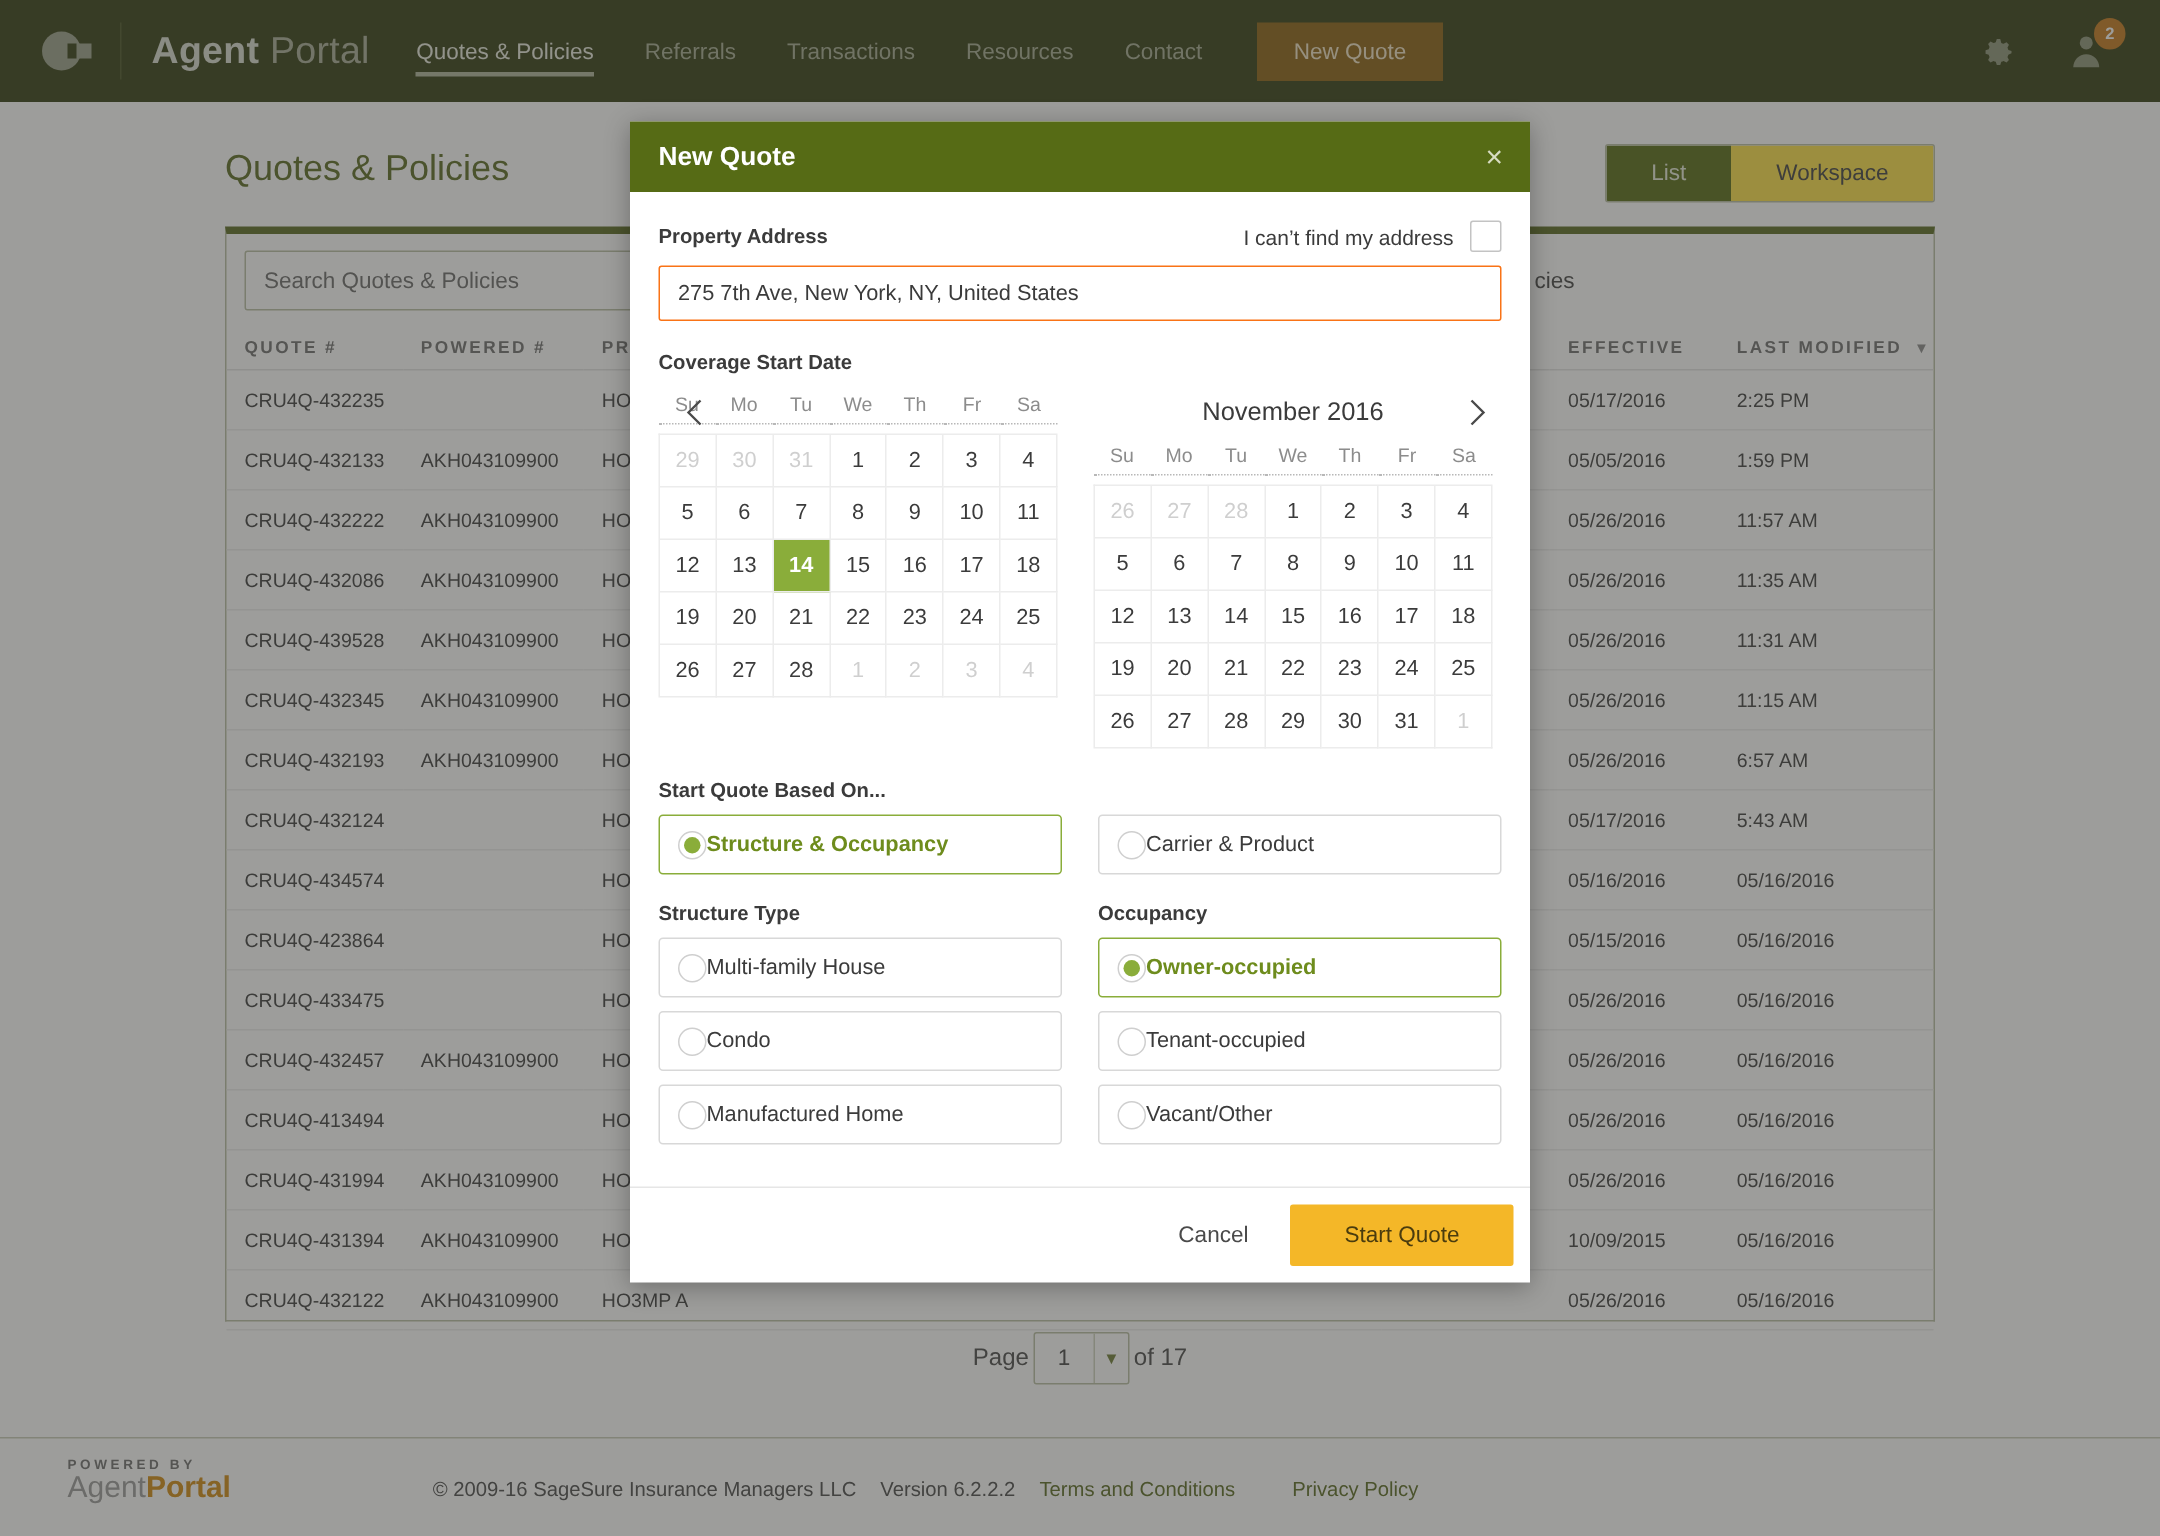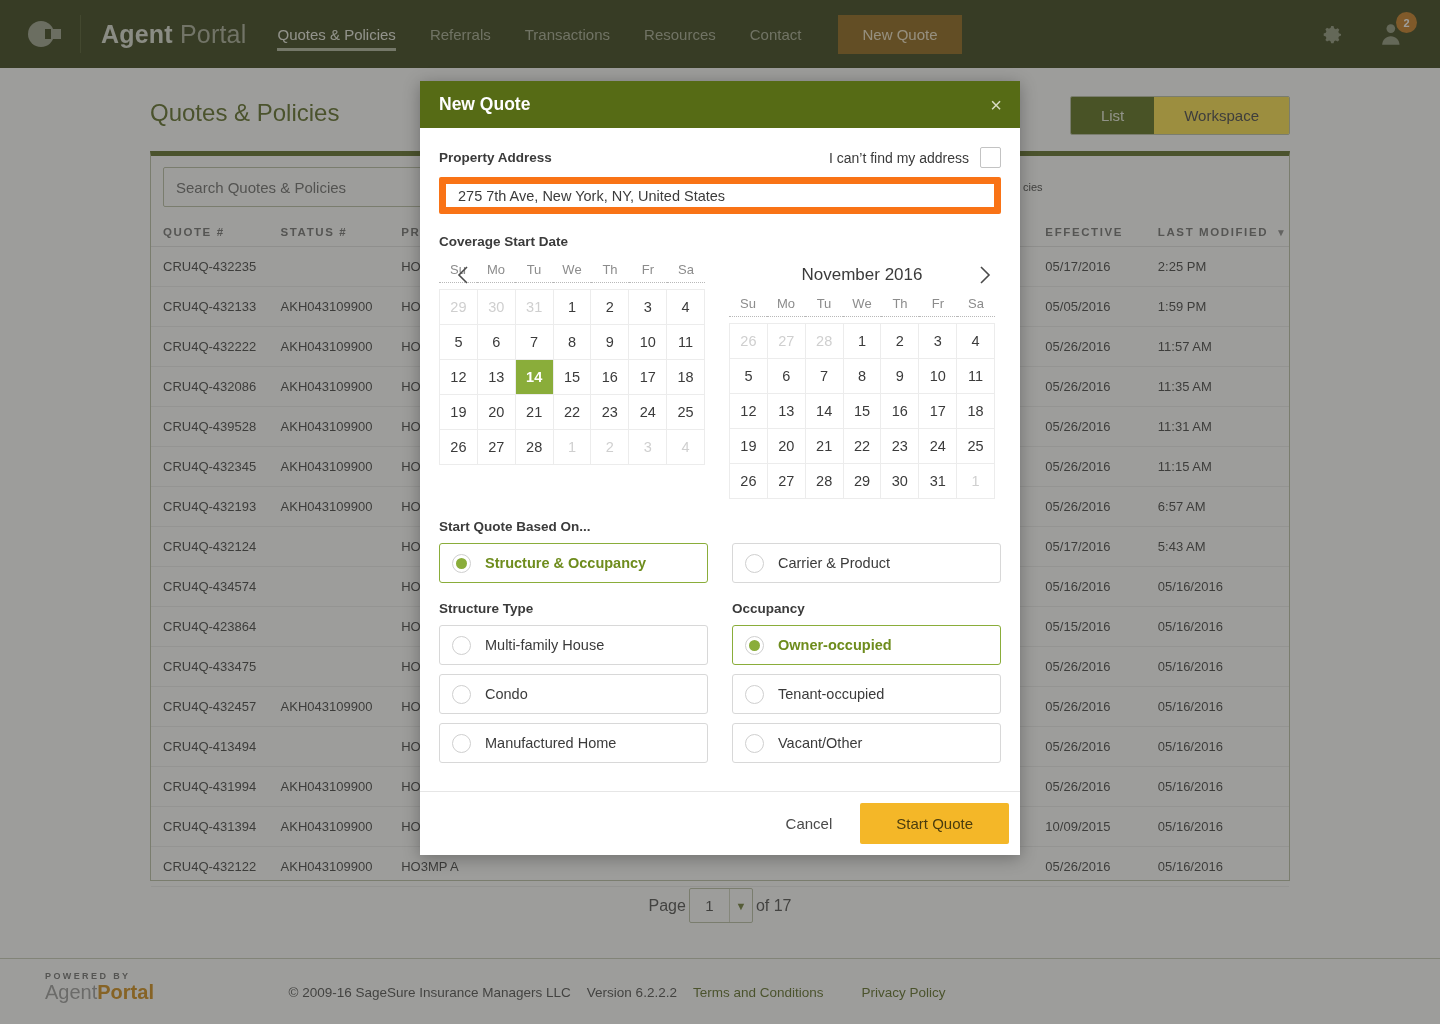"275 7th Ave, New York," .addr-input { border: 7px solid #f97316 -> 1px solid #f97316 }
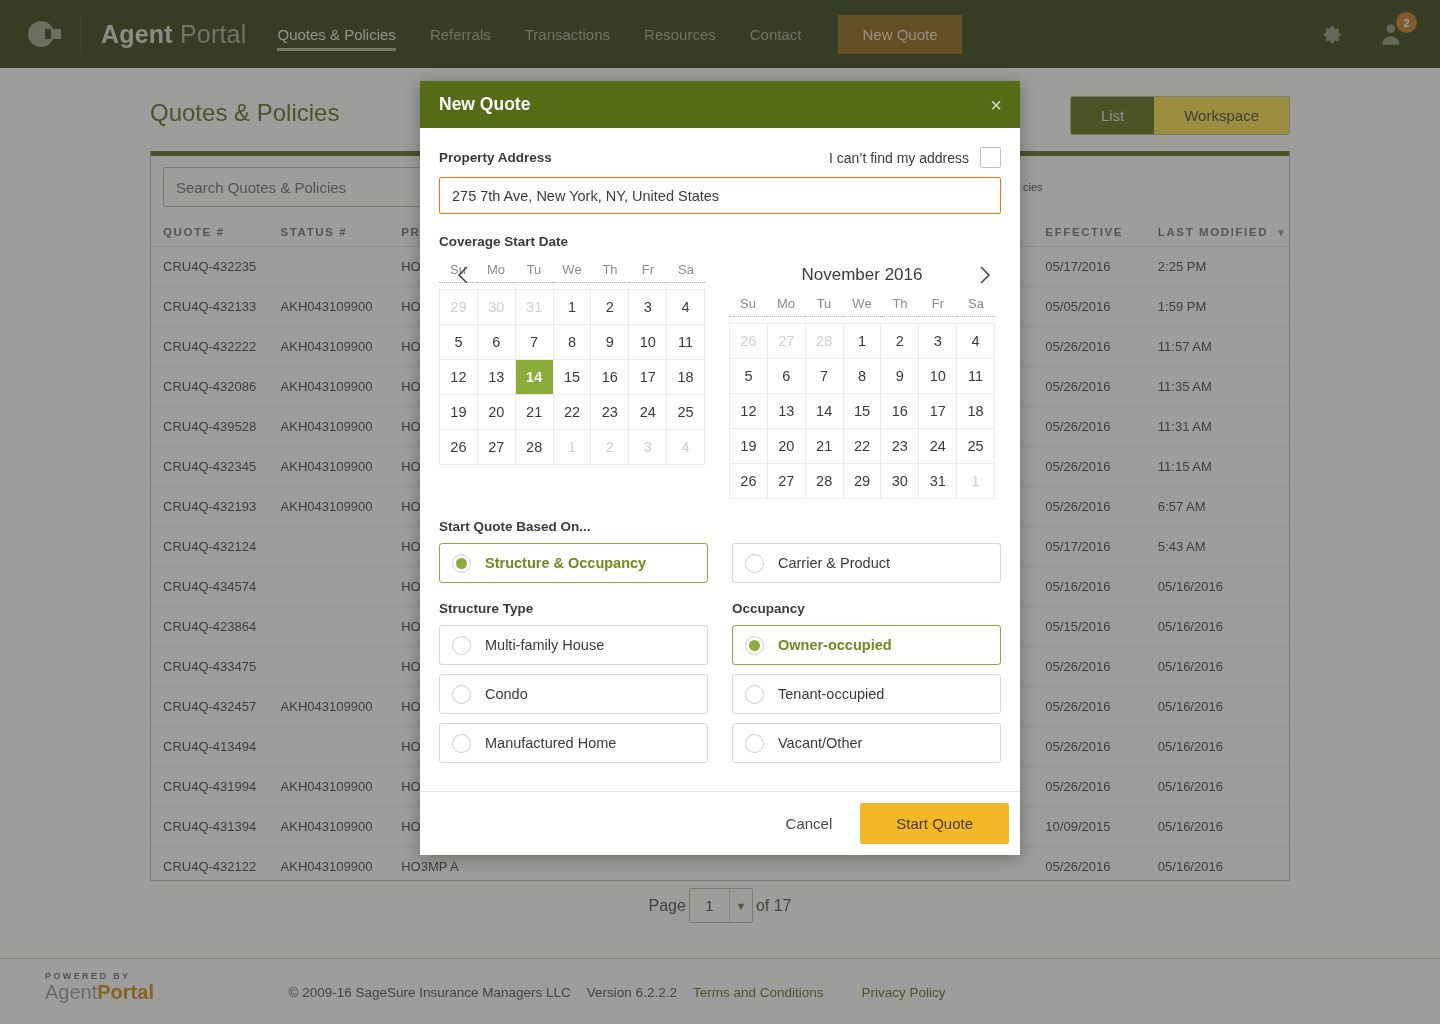"cies" .policies-label { font-size: 11px -> 15px }
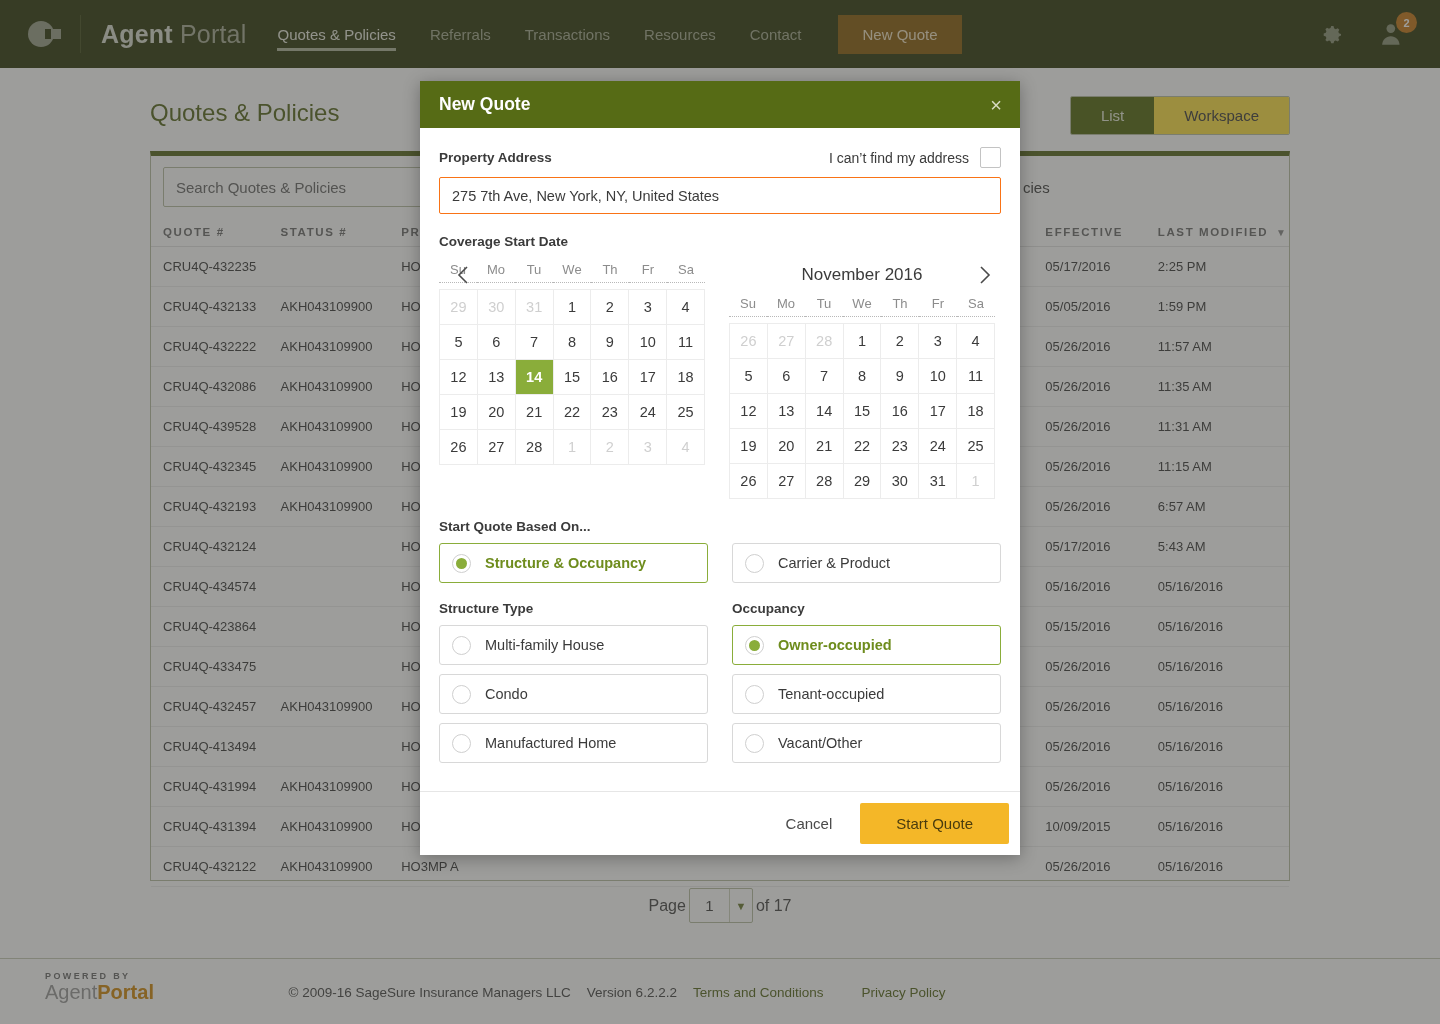"STATUS #" th { text: STATUS -> POWERED }
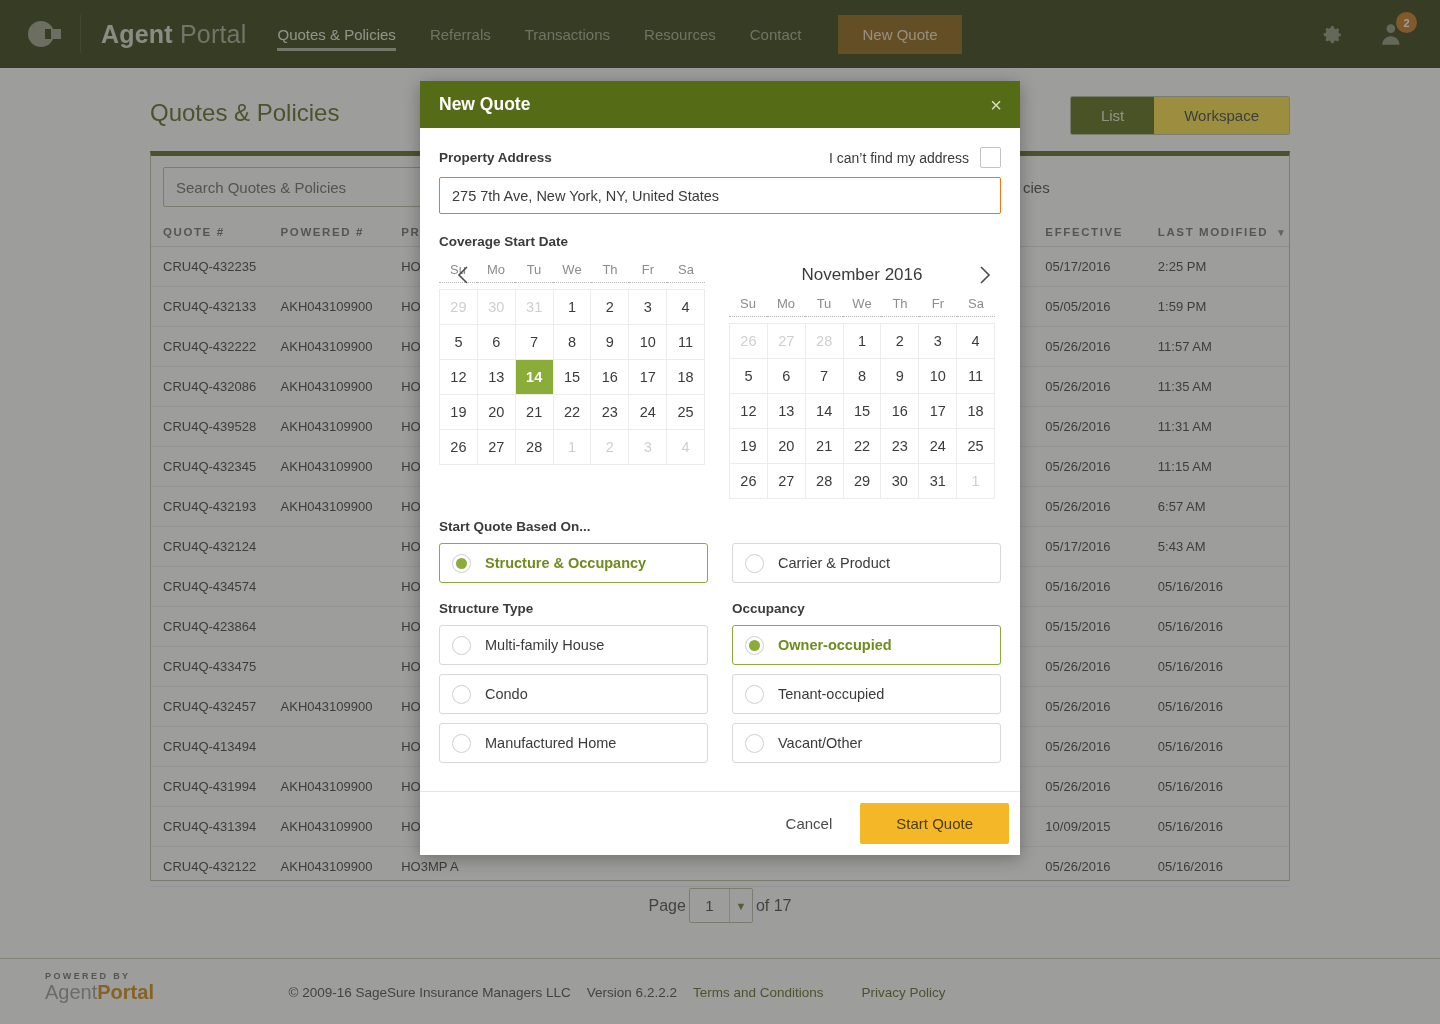"Structure & Occupancy" .opt { gap: 14px -> 0 }
